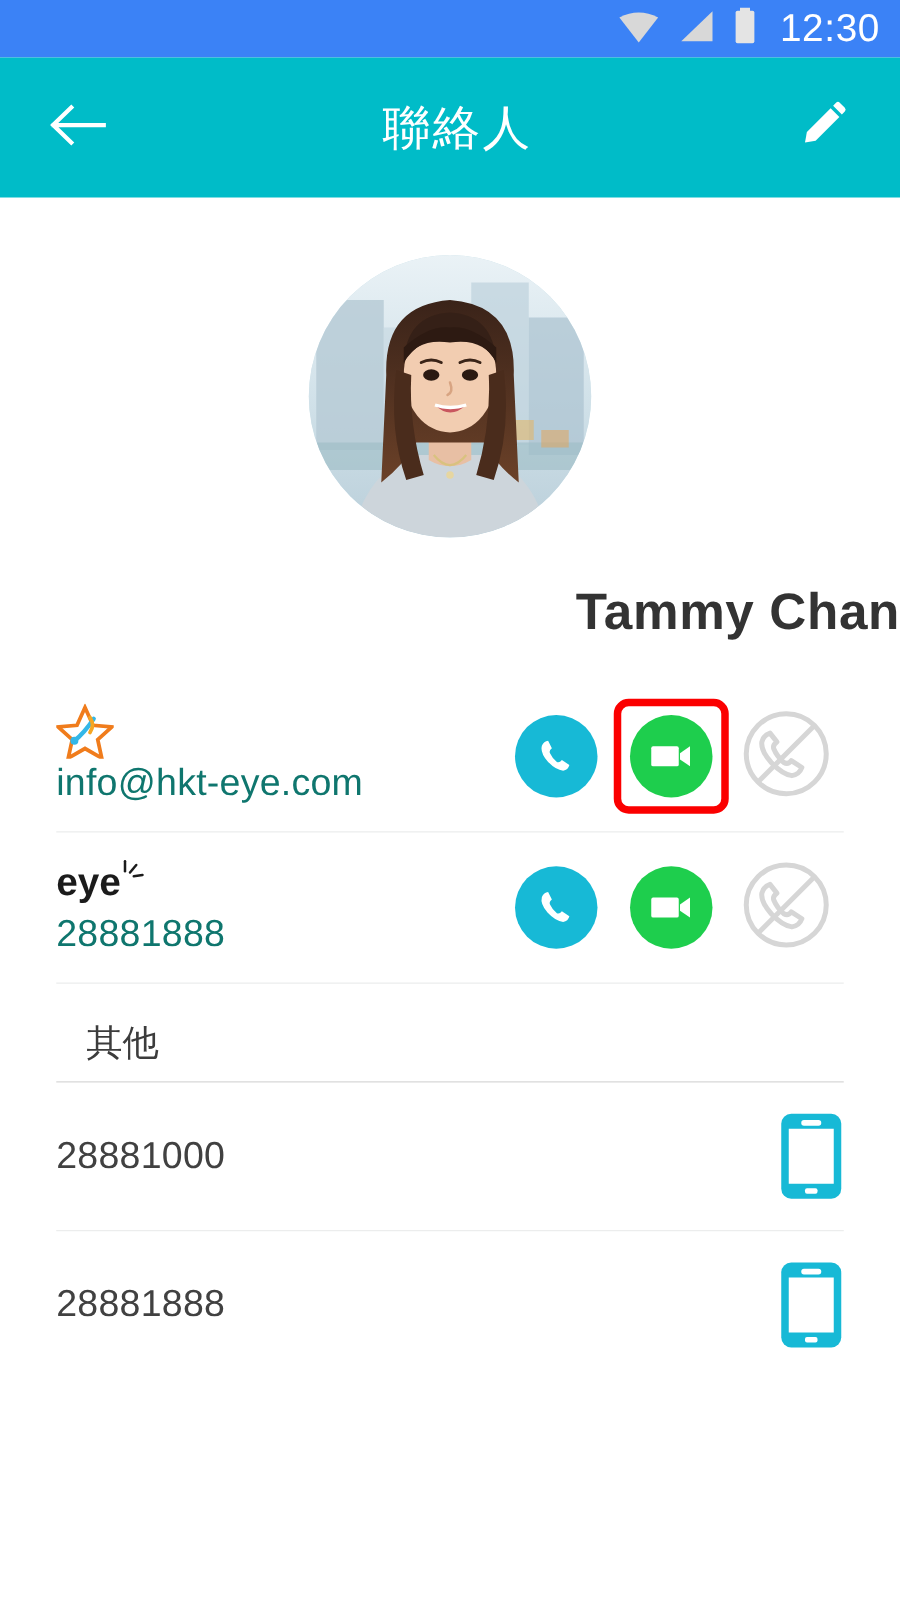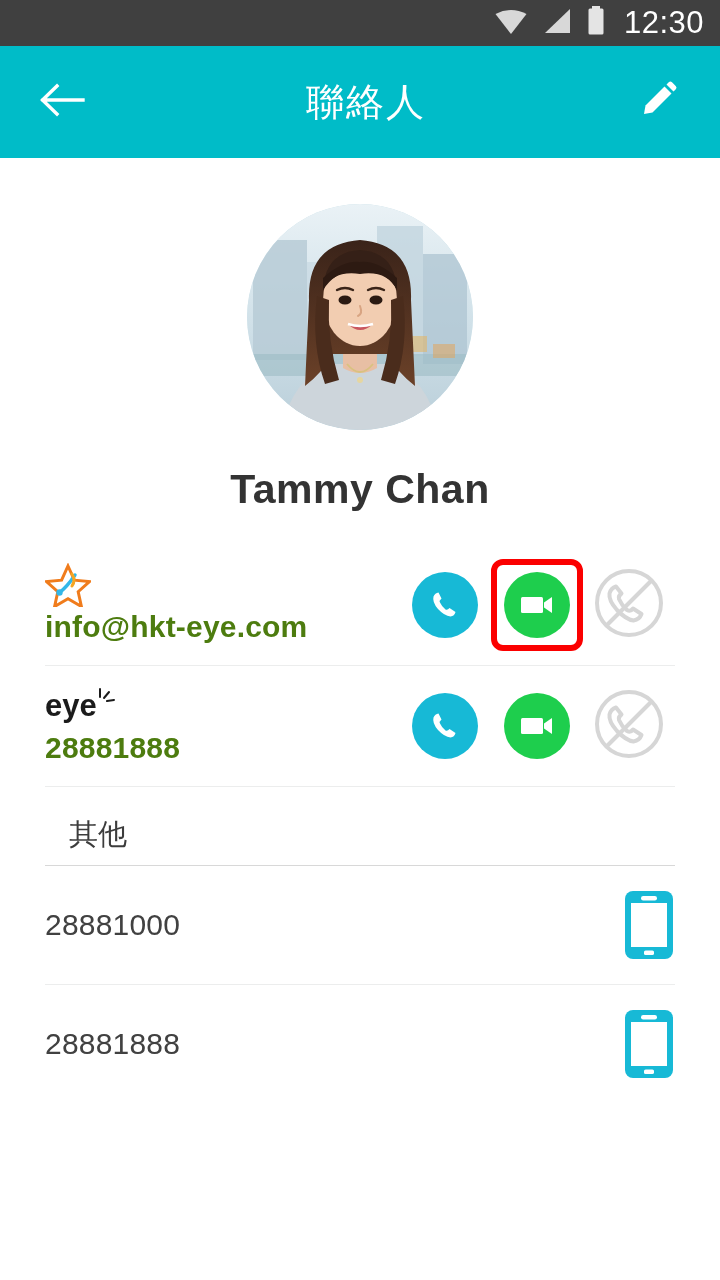"12:30" .status-bar { background: #404040 -> #3b82f6 }
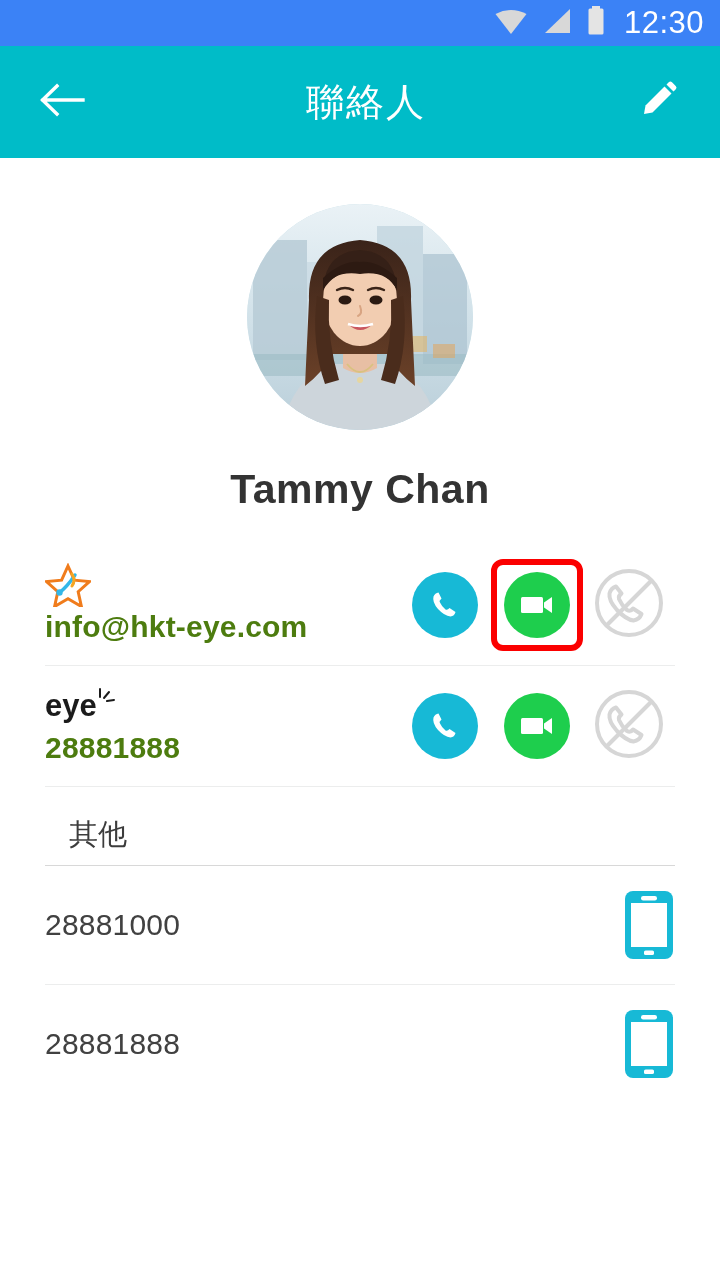"Tammy Chan" .contact-name { text-align: center -> right }
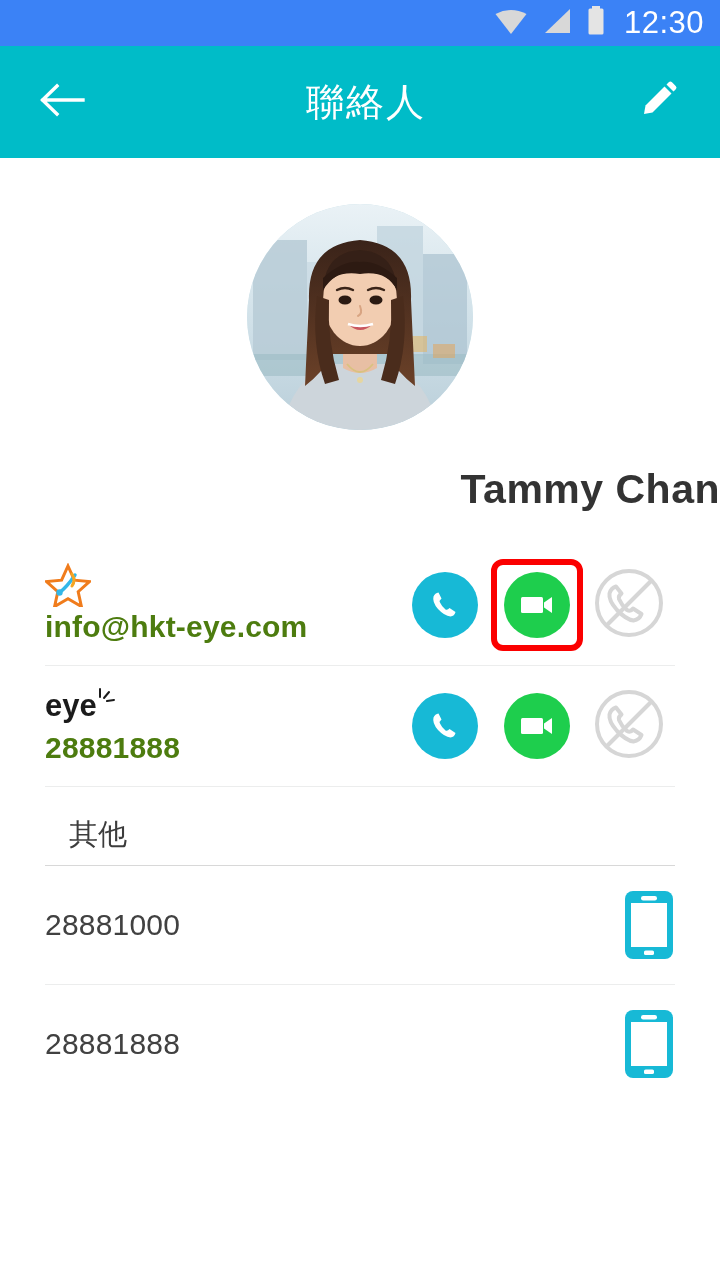"info@hkt-eye.com" .acct-value { color: #4d7c0f -> #0f766e; font-weight: 700 -> 400 }
